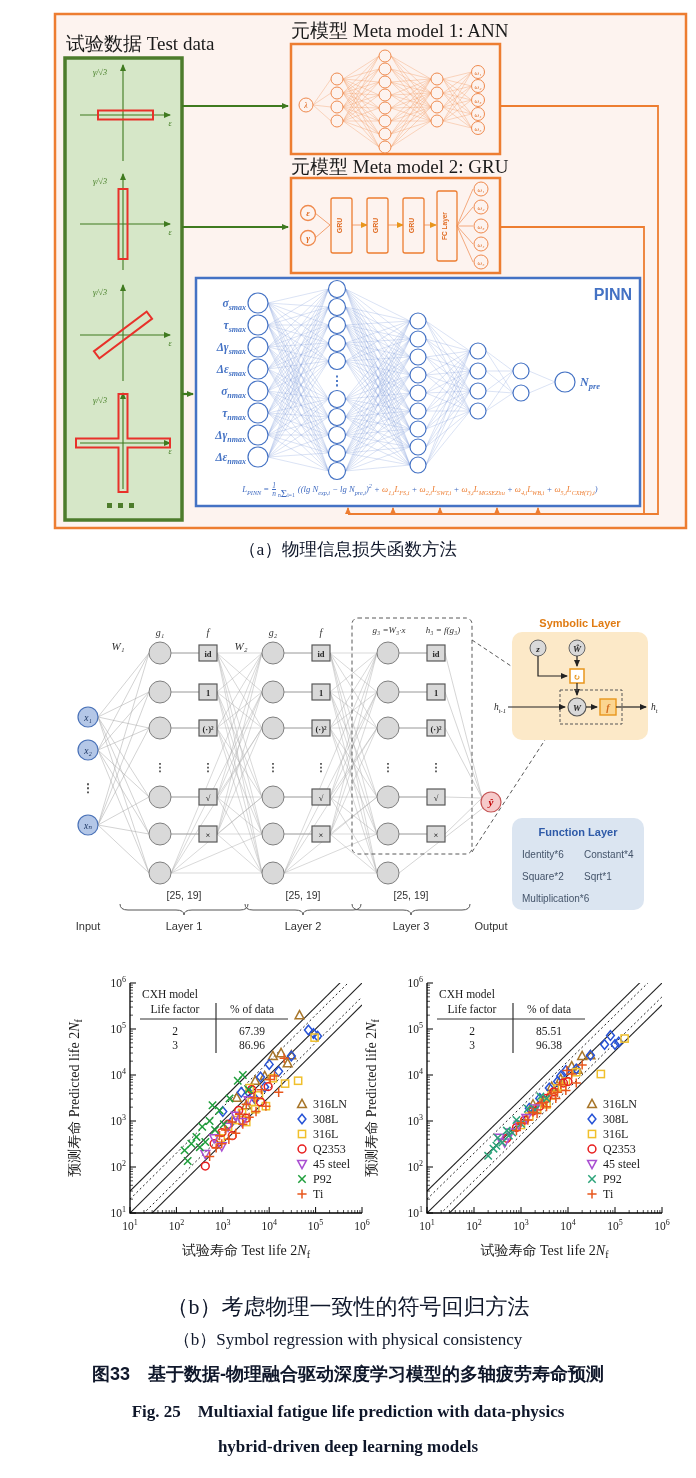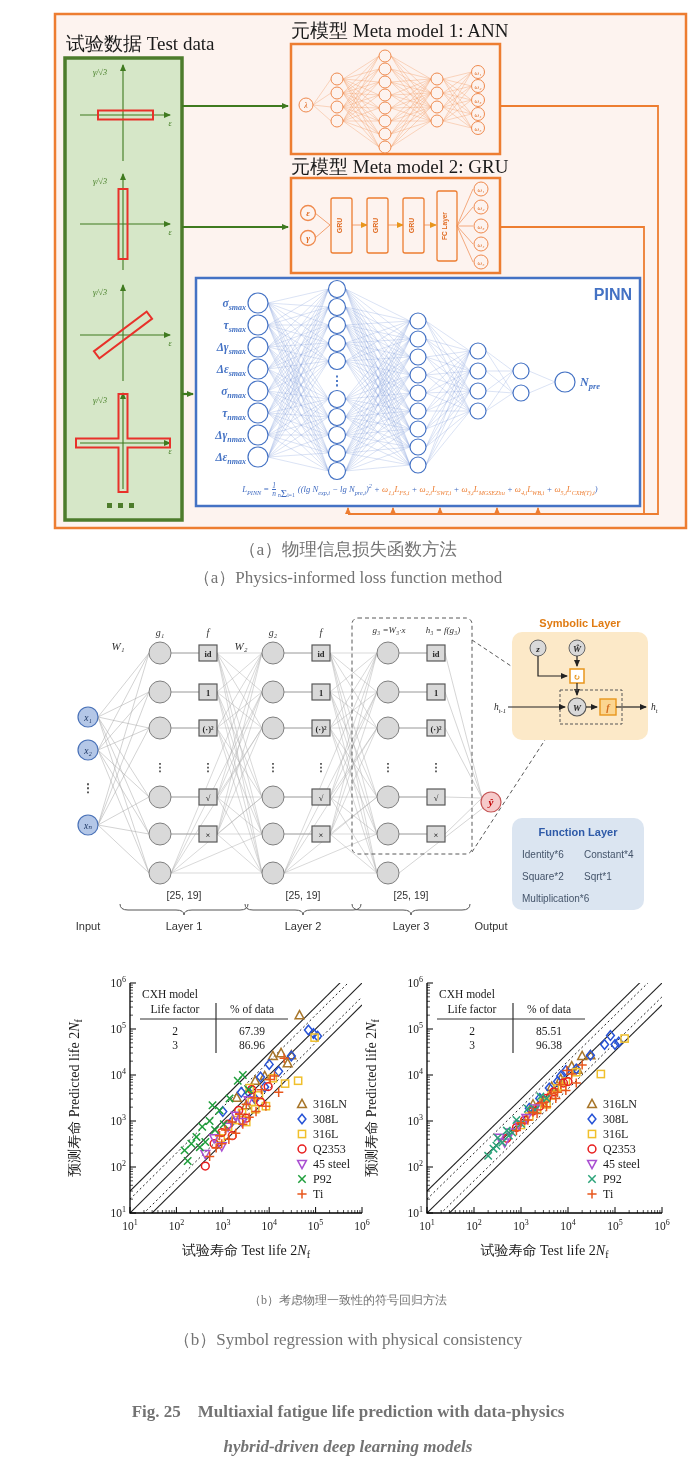"（a）物理信息损失函数方法" .cap { color: #737373 -> #0f172a }
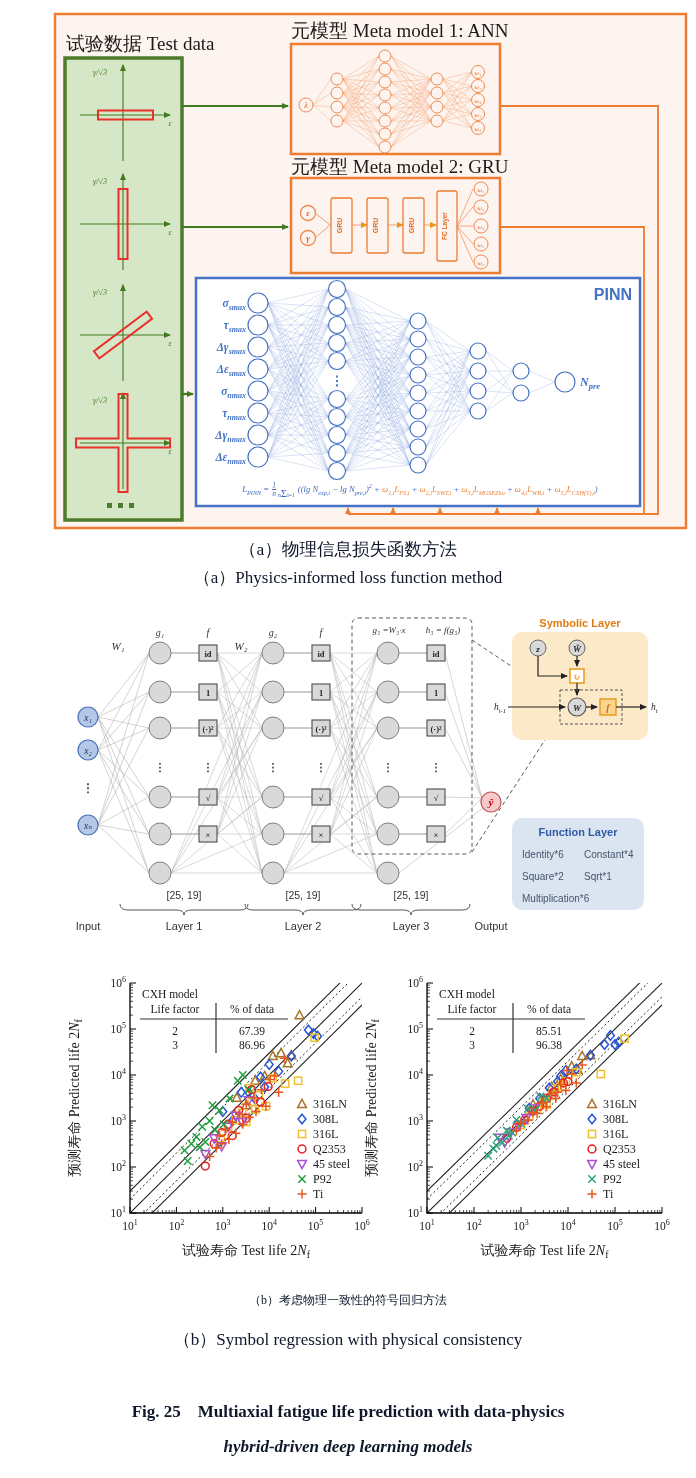"（a）Physics-informed loss function method" div.cap { html: <div>（a）Physics-informed loss function method</div> -> none }
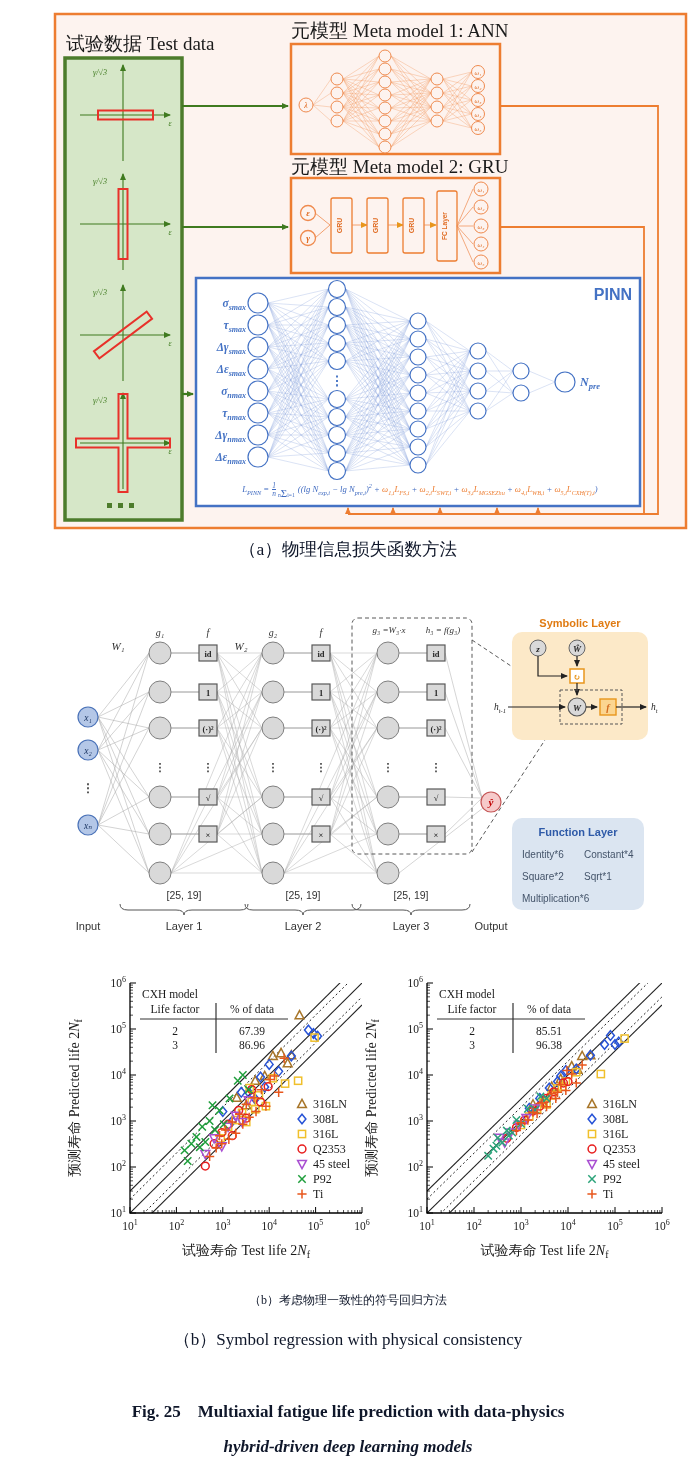"（b）考虑物理一致性的符号回归方法" .cap-b-zh { font-size: 12px -> 22px }
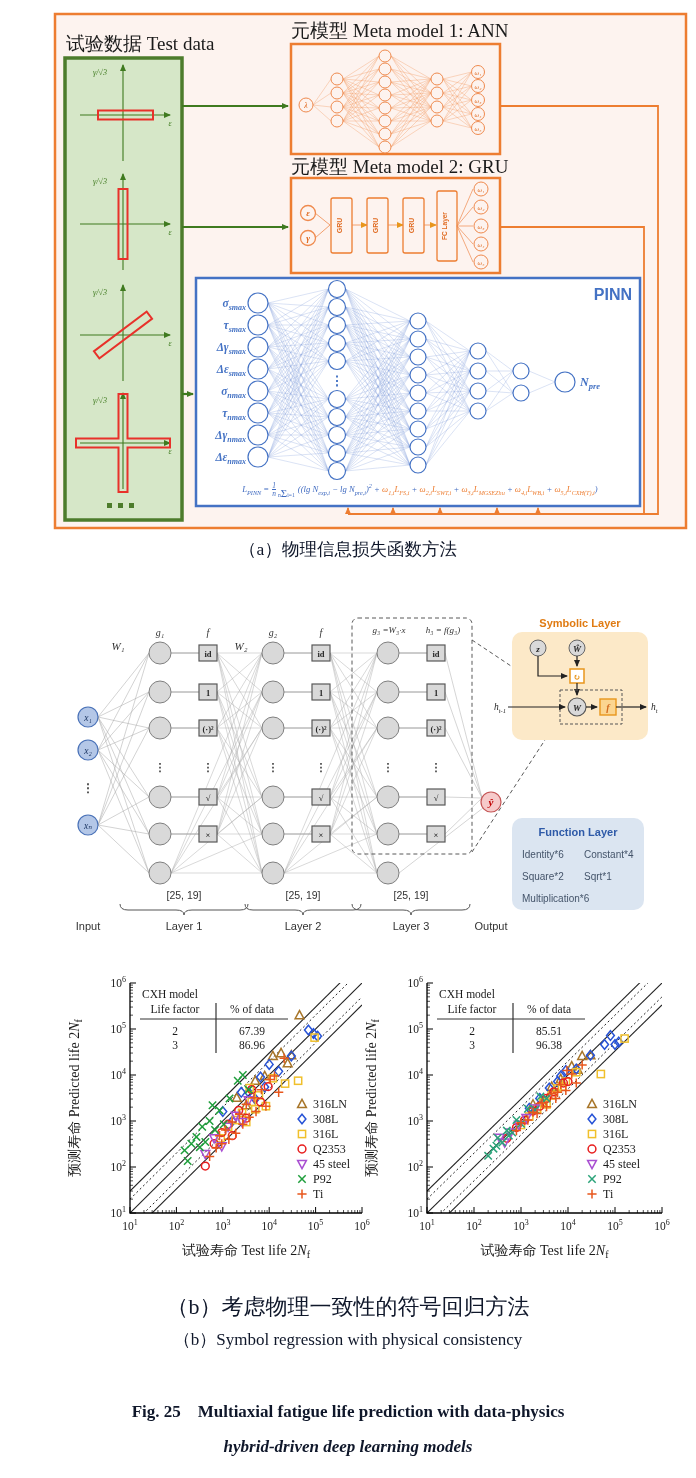"图33 基于数据-物理融合驱动深度学习模型的多轴疲劳寿命预测" div.cap { html: none -> <div>图33 基于数据-物理融合驱动深度学习模型的多轴疲劳寿命预测</div> }
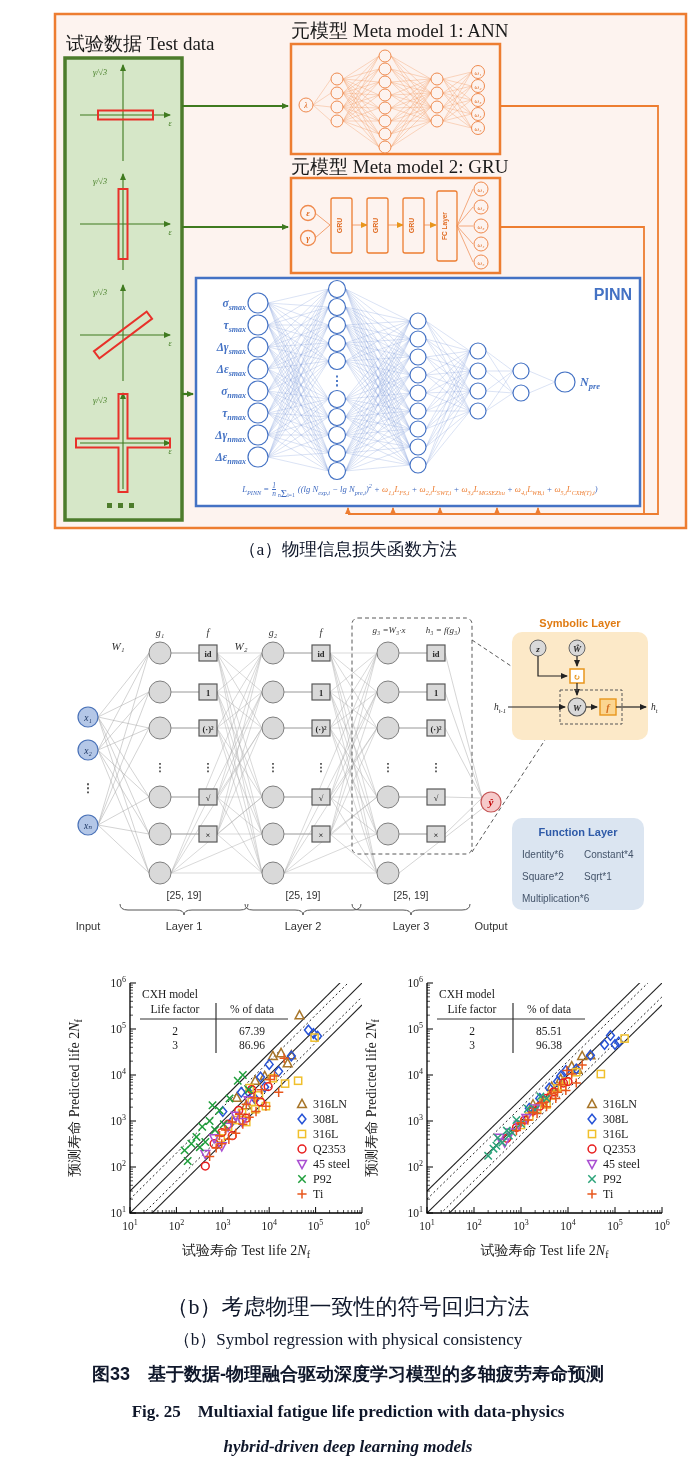"hybrid-driven deep learning models" .fig-en2 { font-style: italic -> none }
